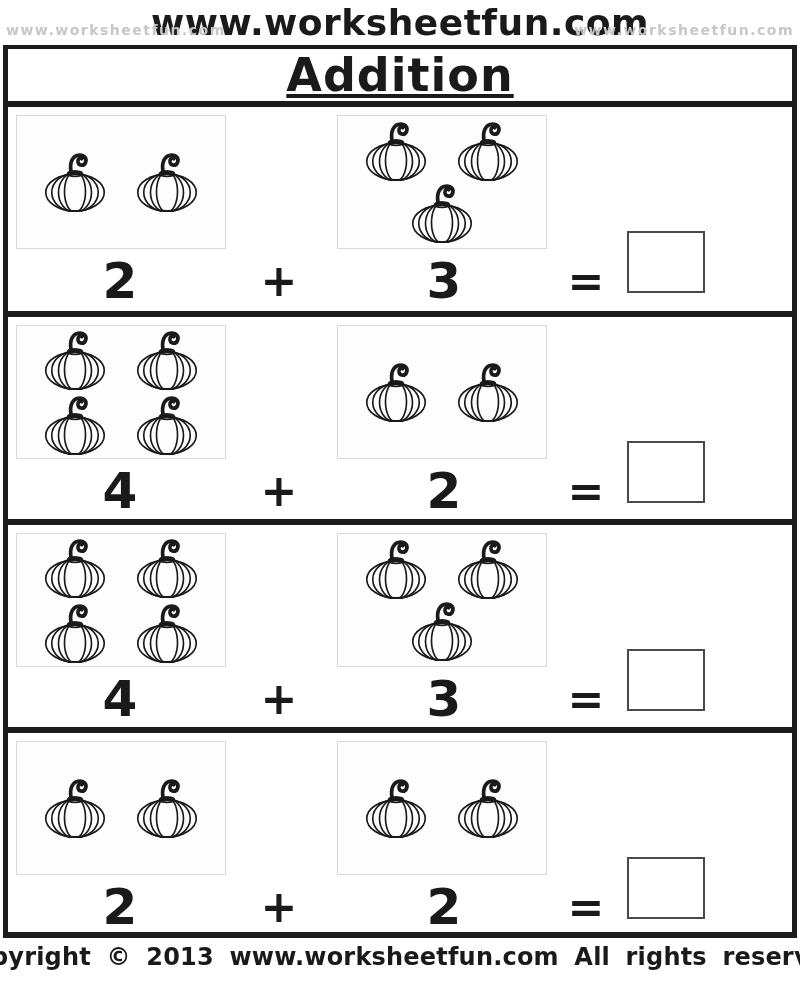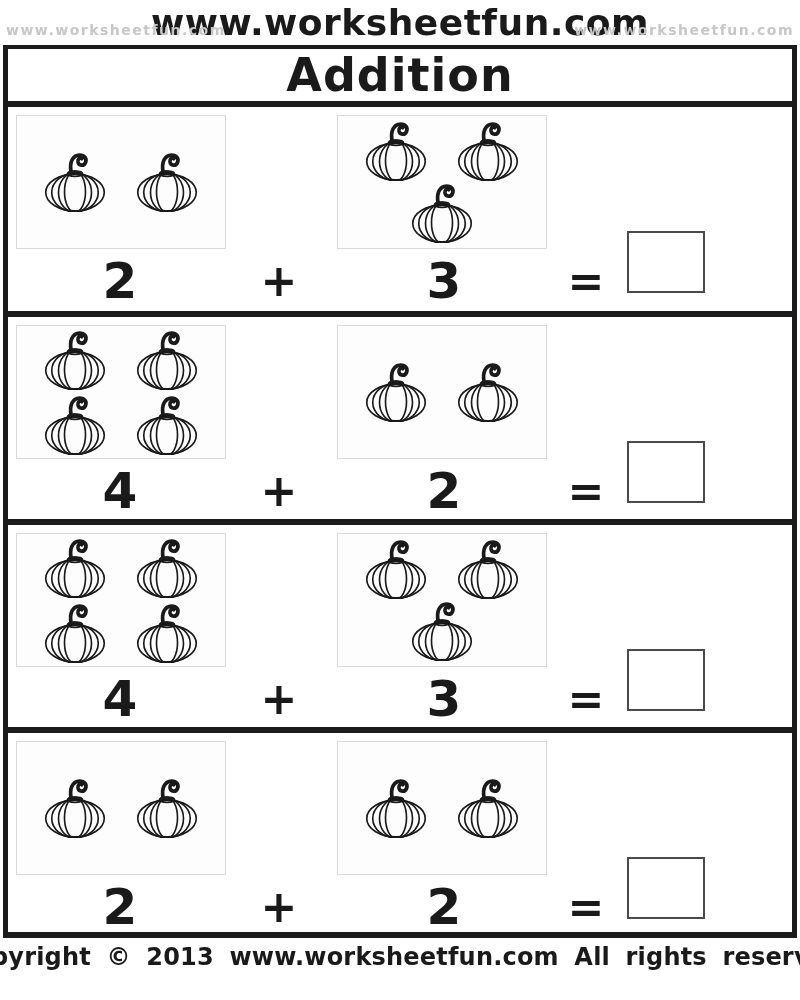"Addition" .title-row { text-decoration: none -> underline }
